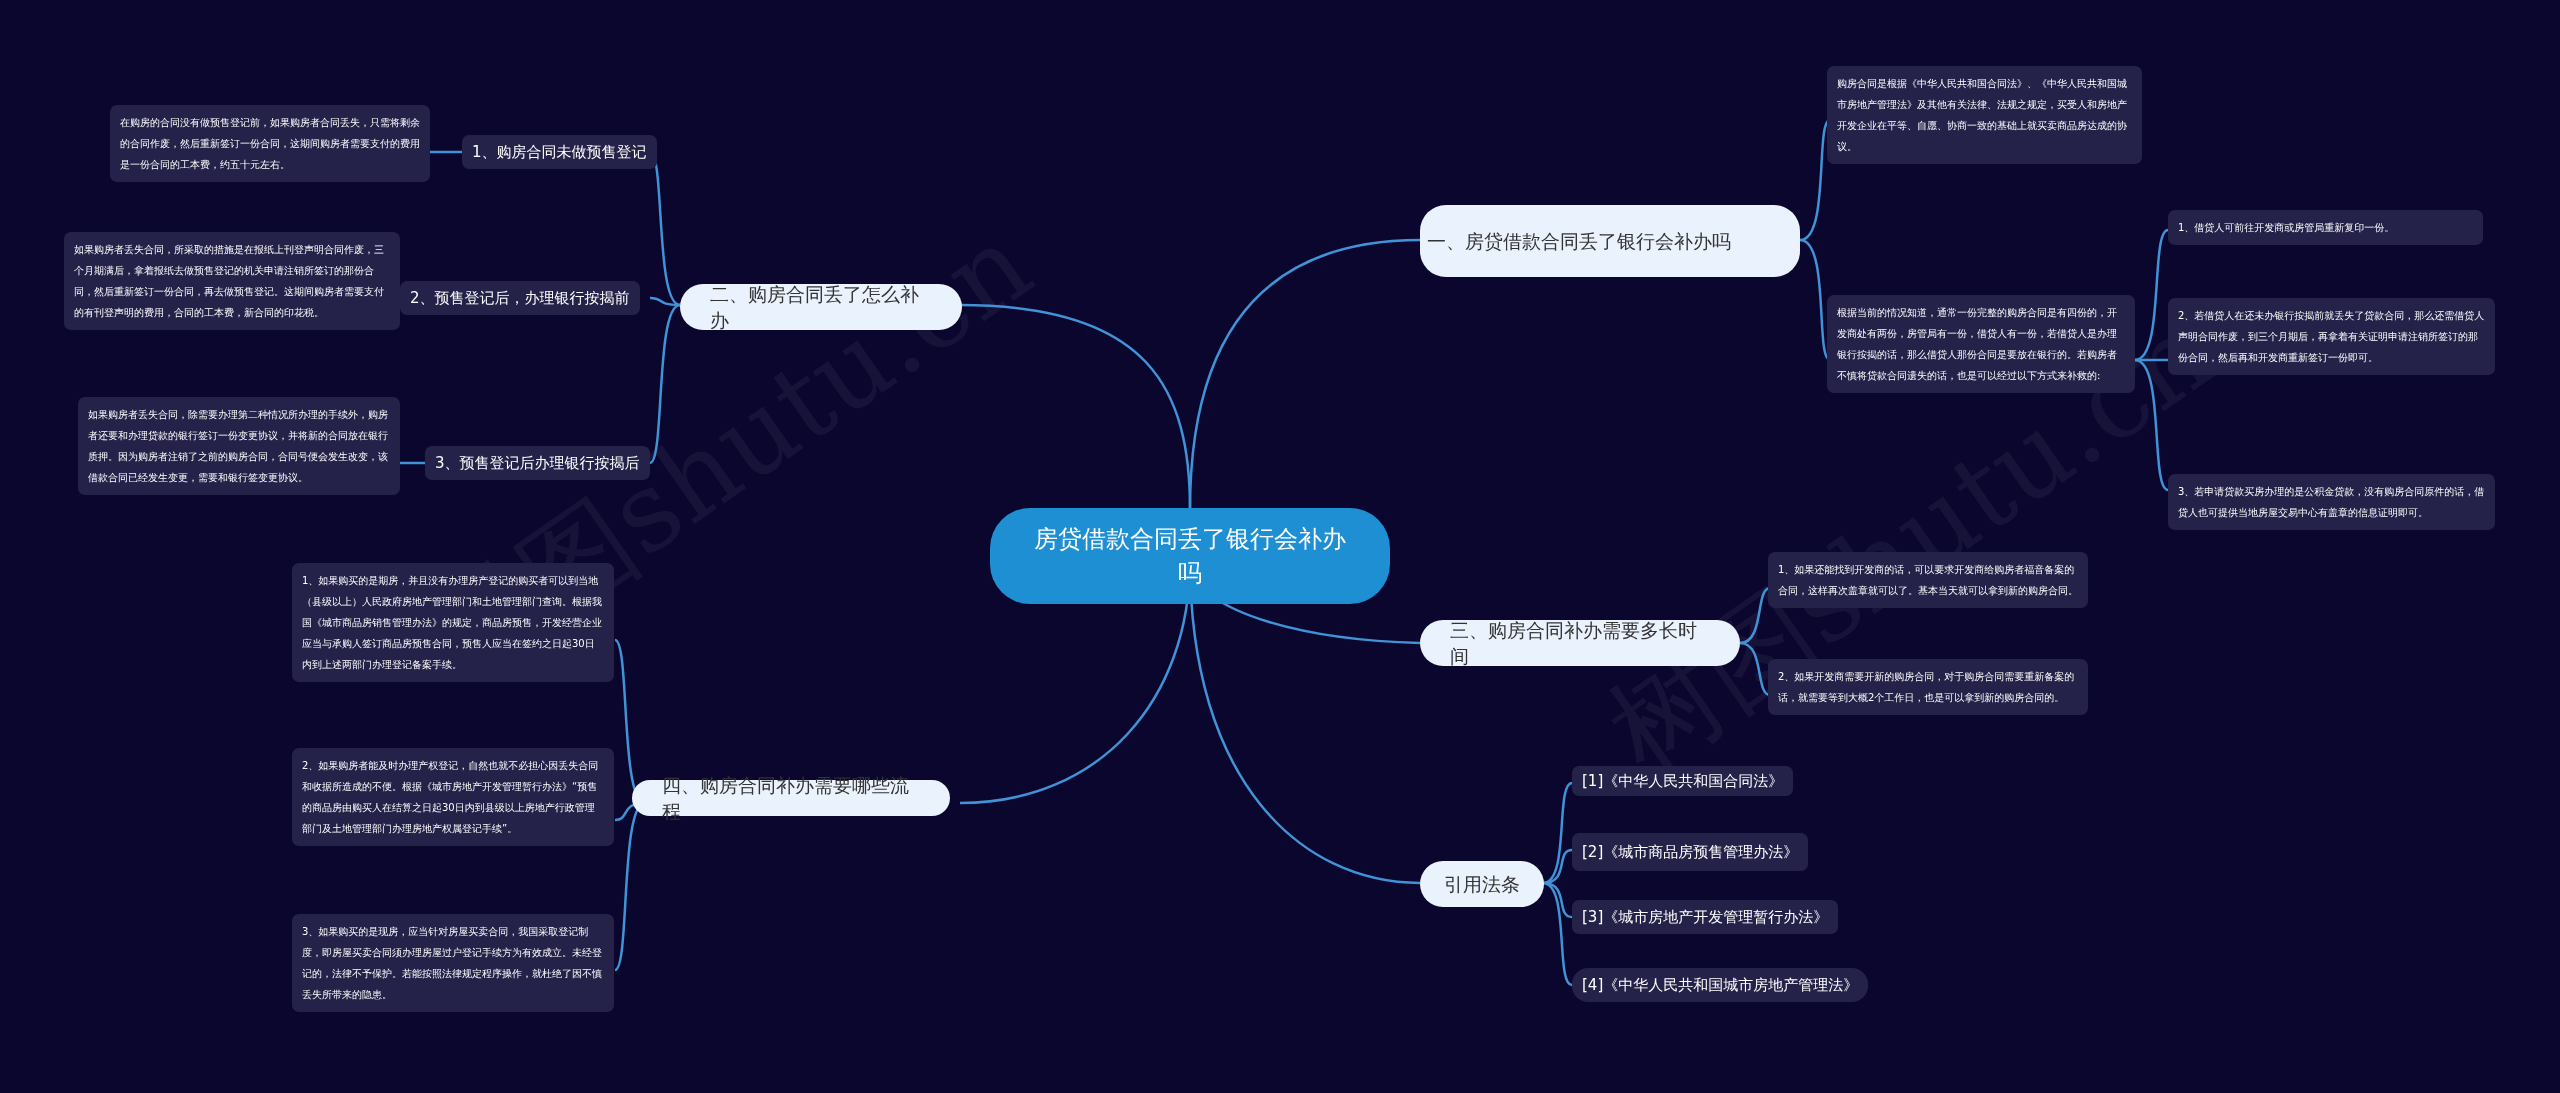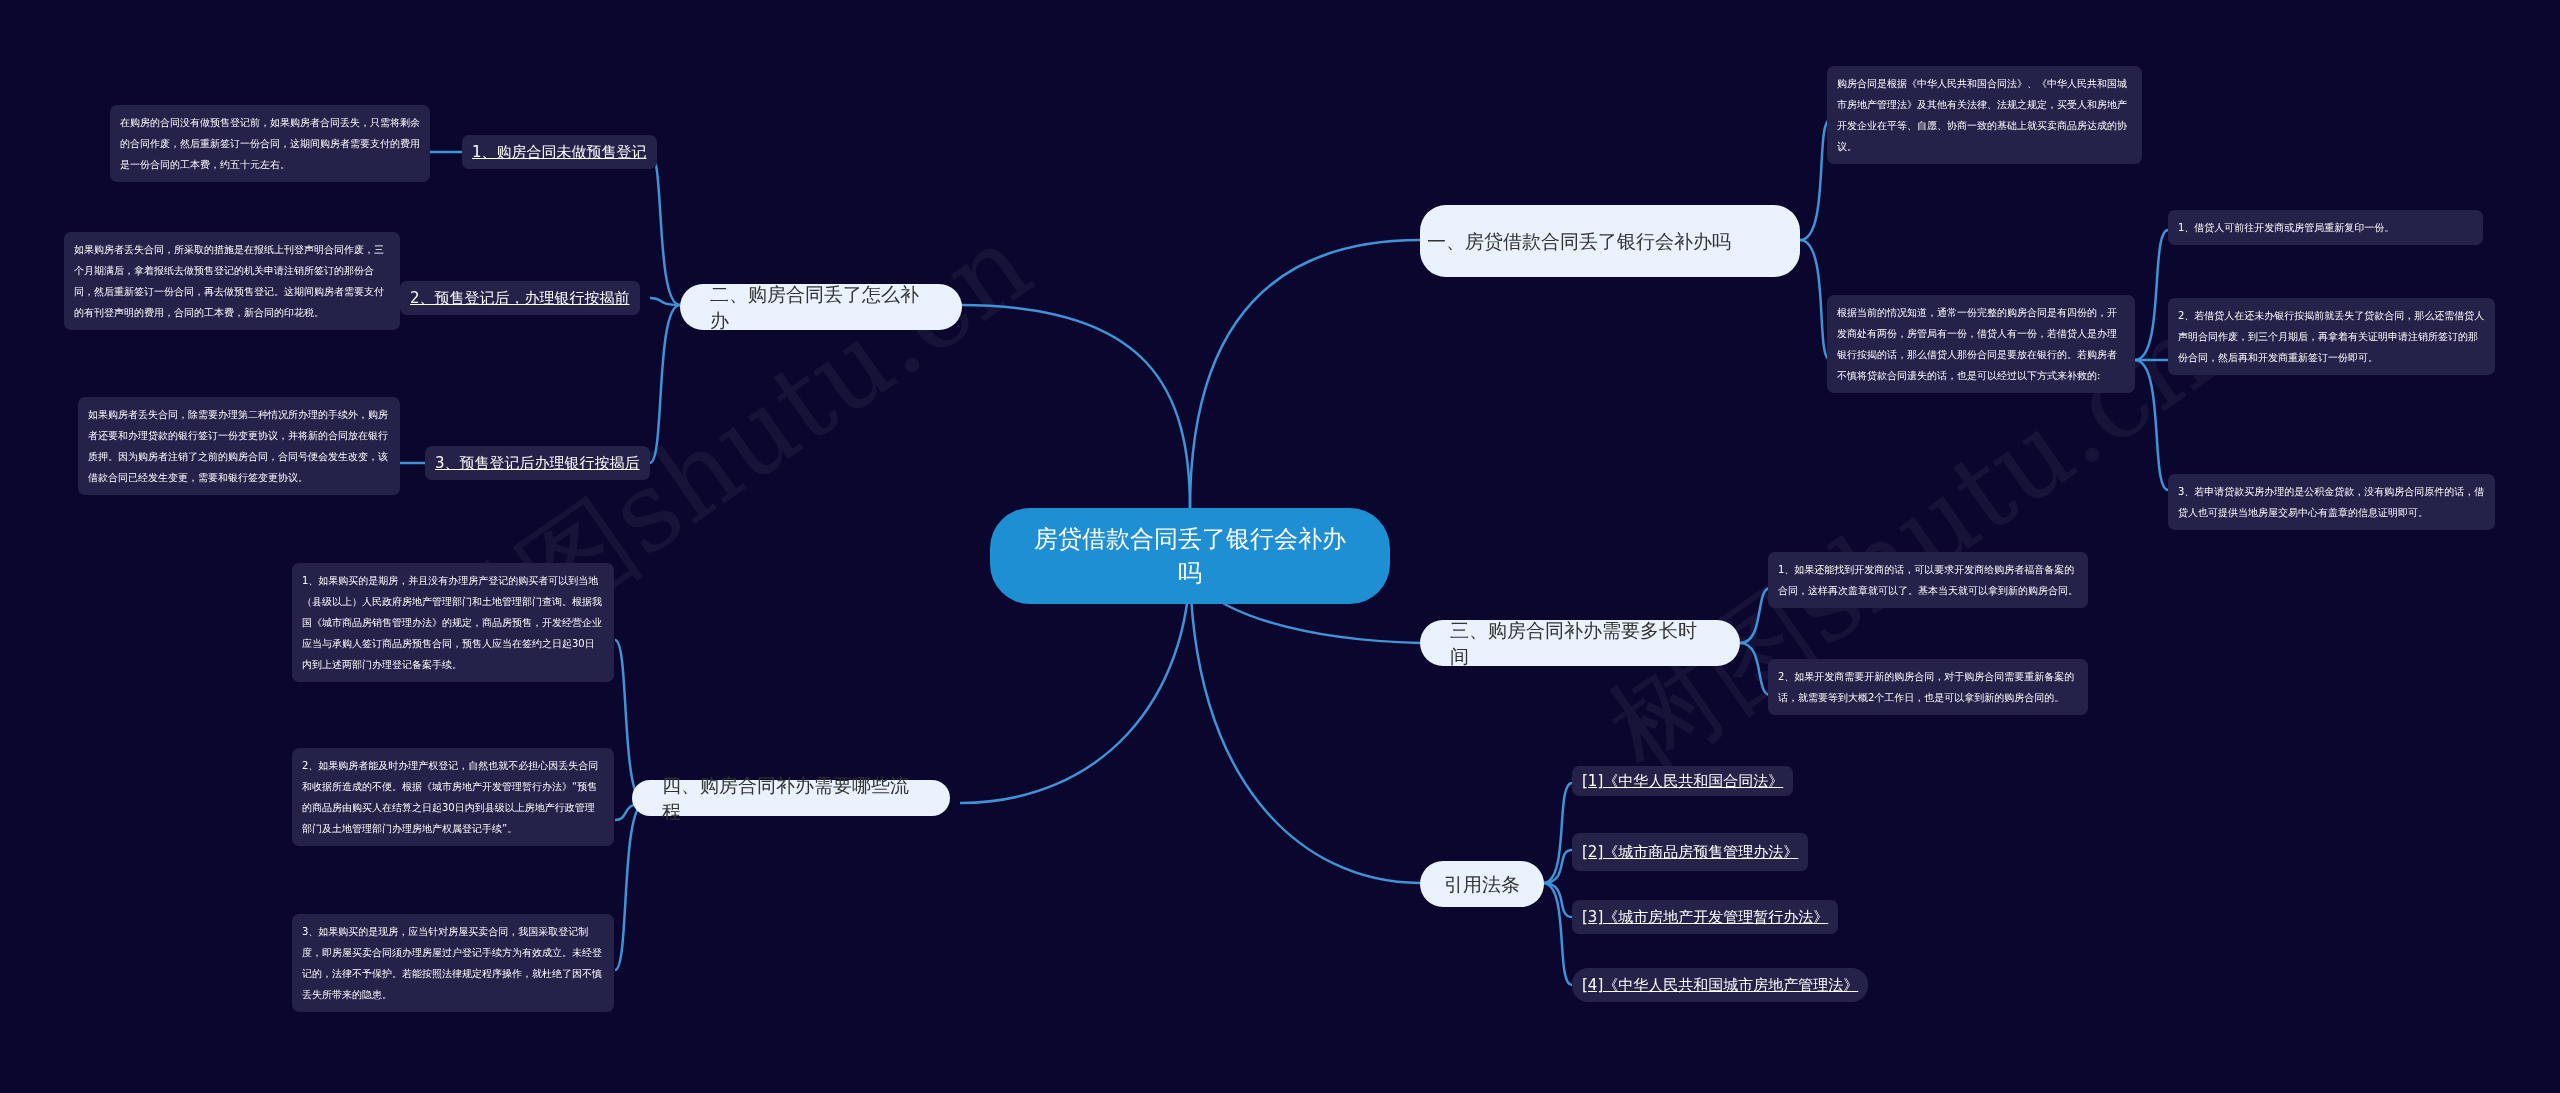"1、购房合同未做预售登记" .sub { text-decoration: underline -> none }
